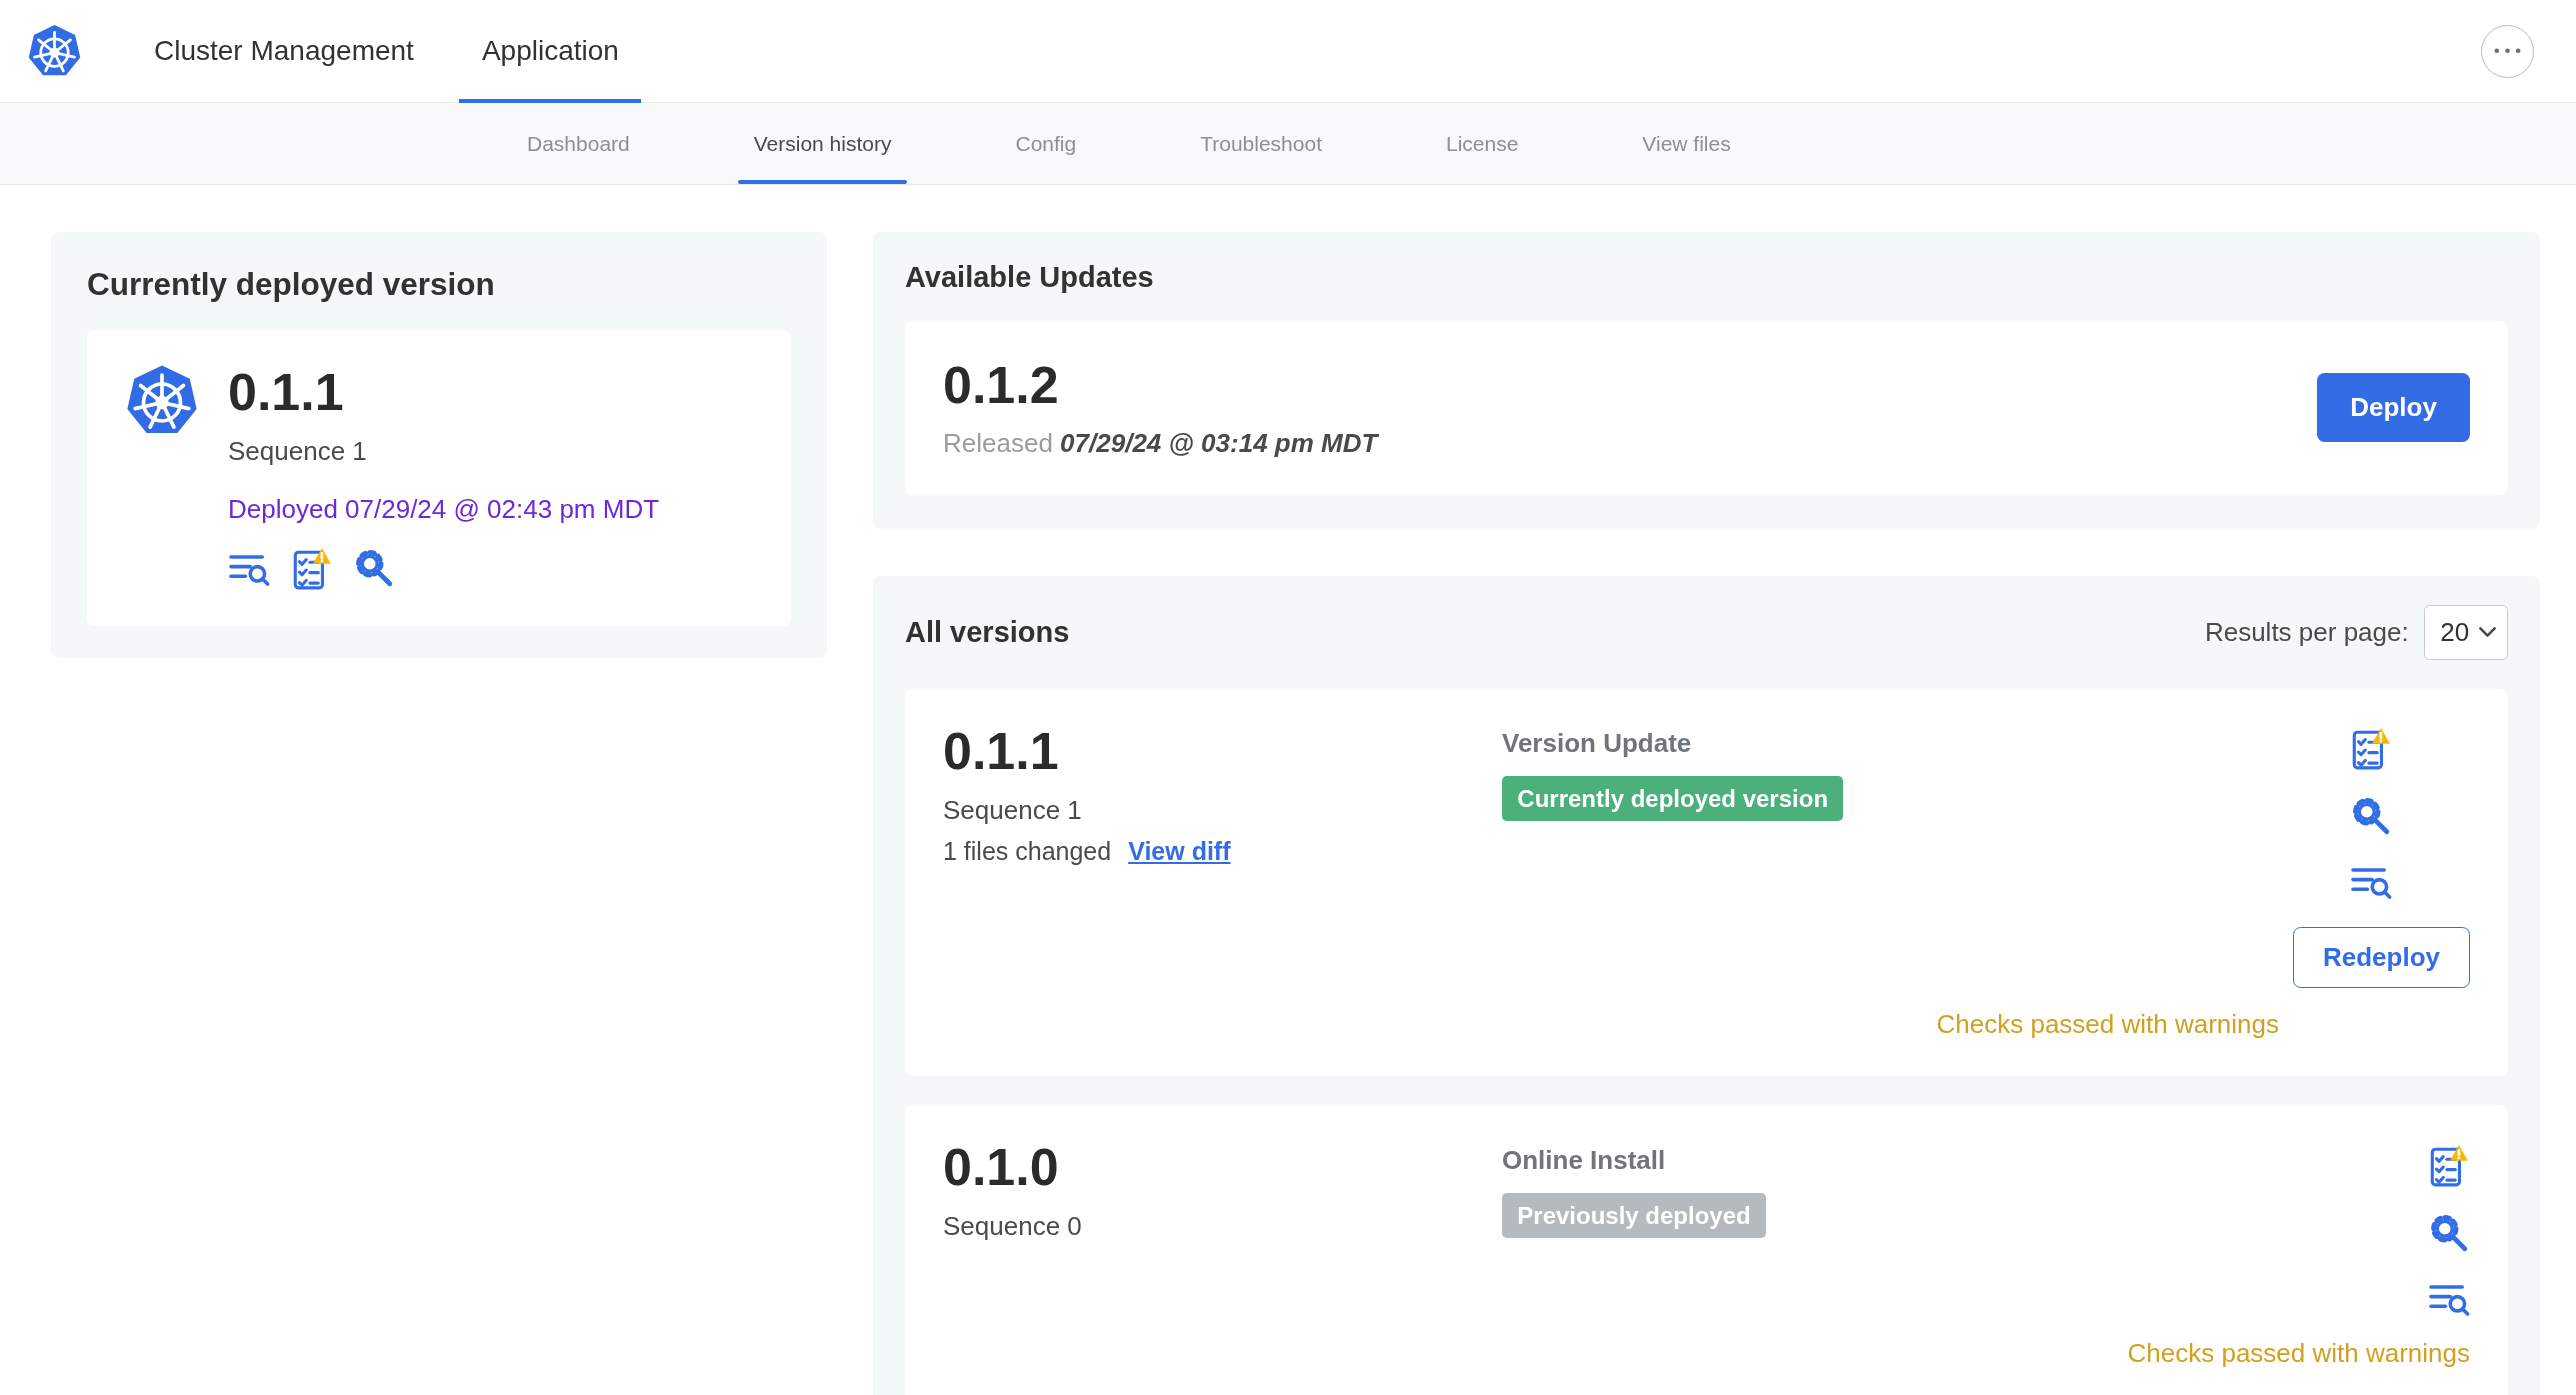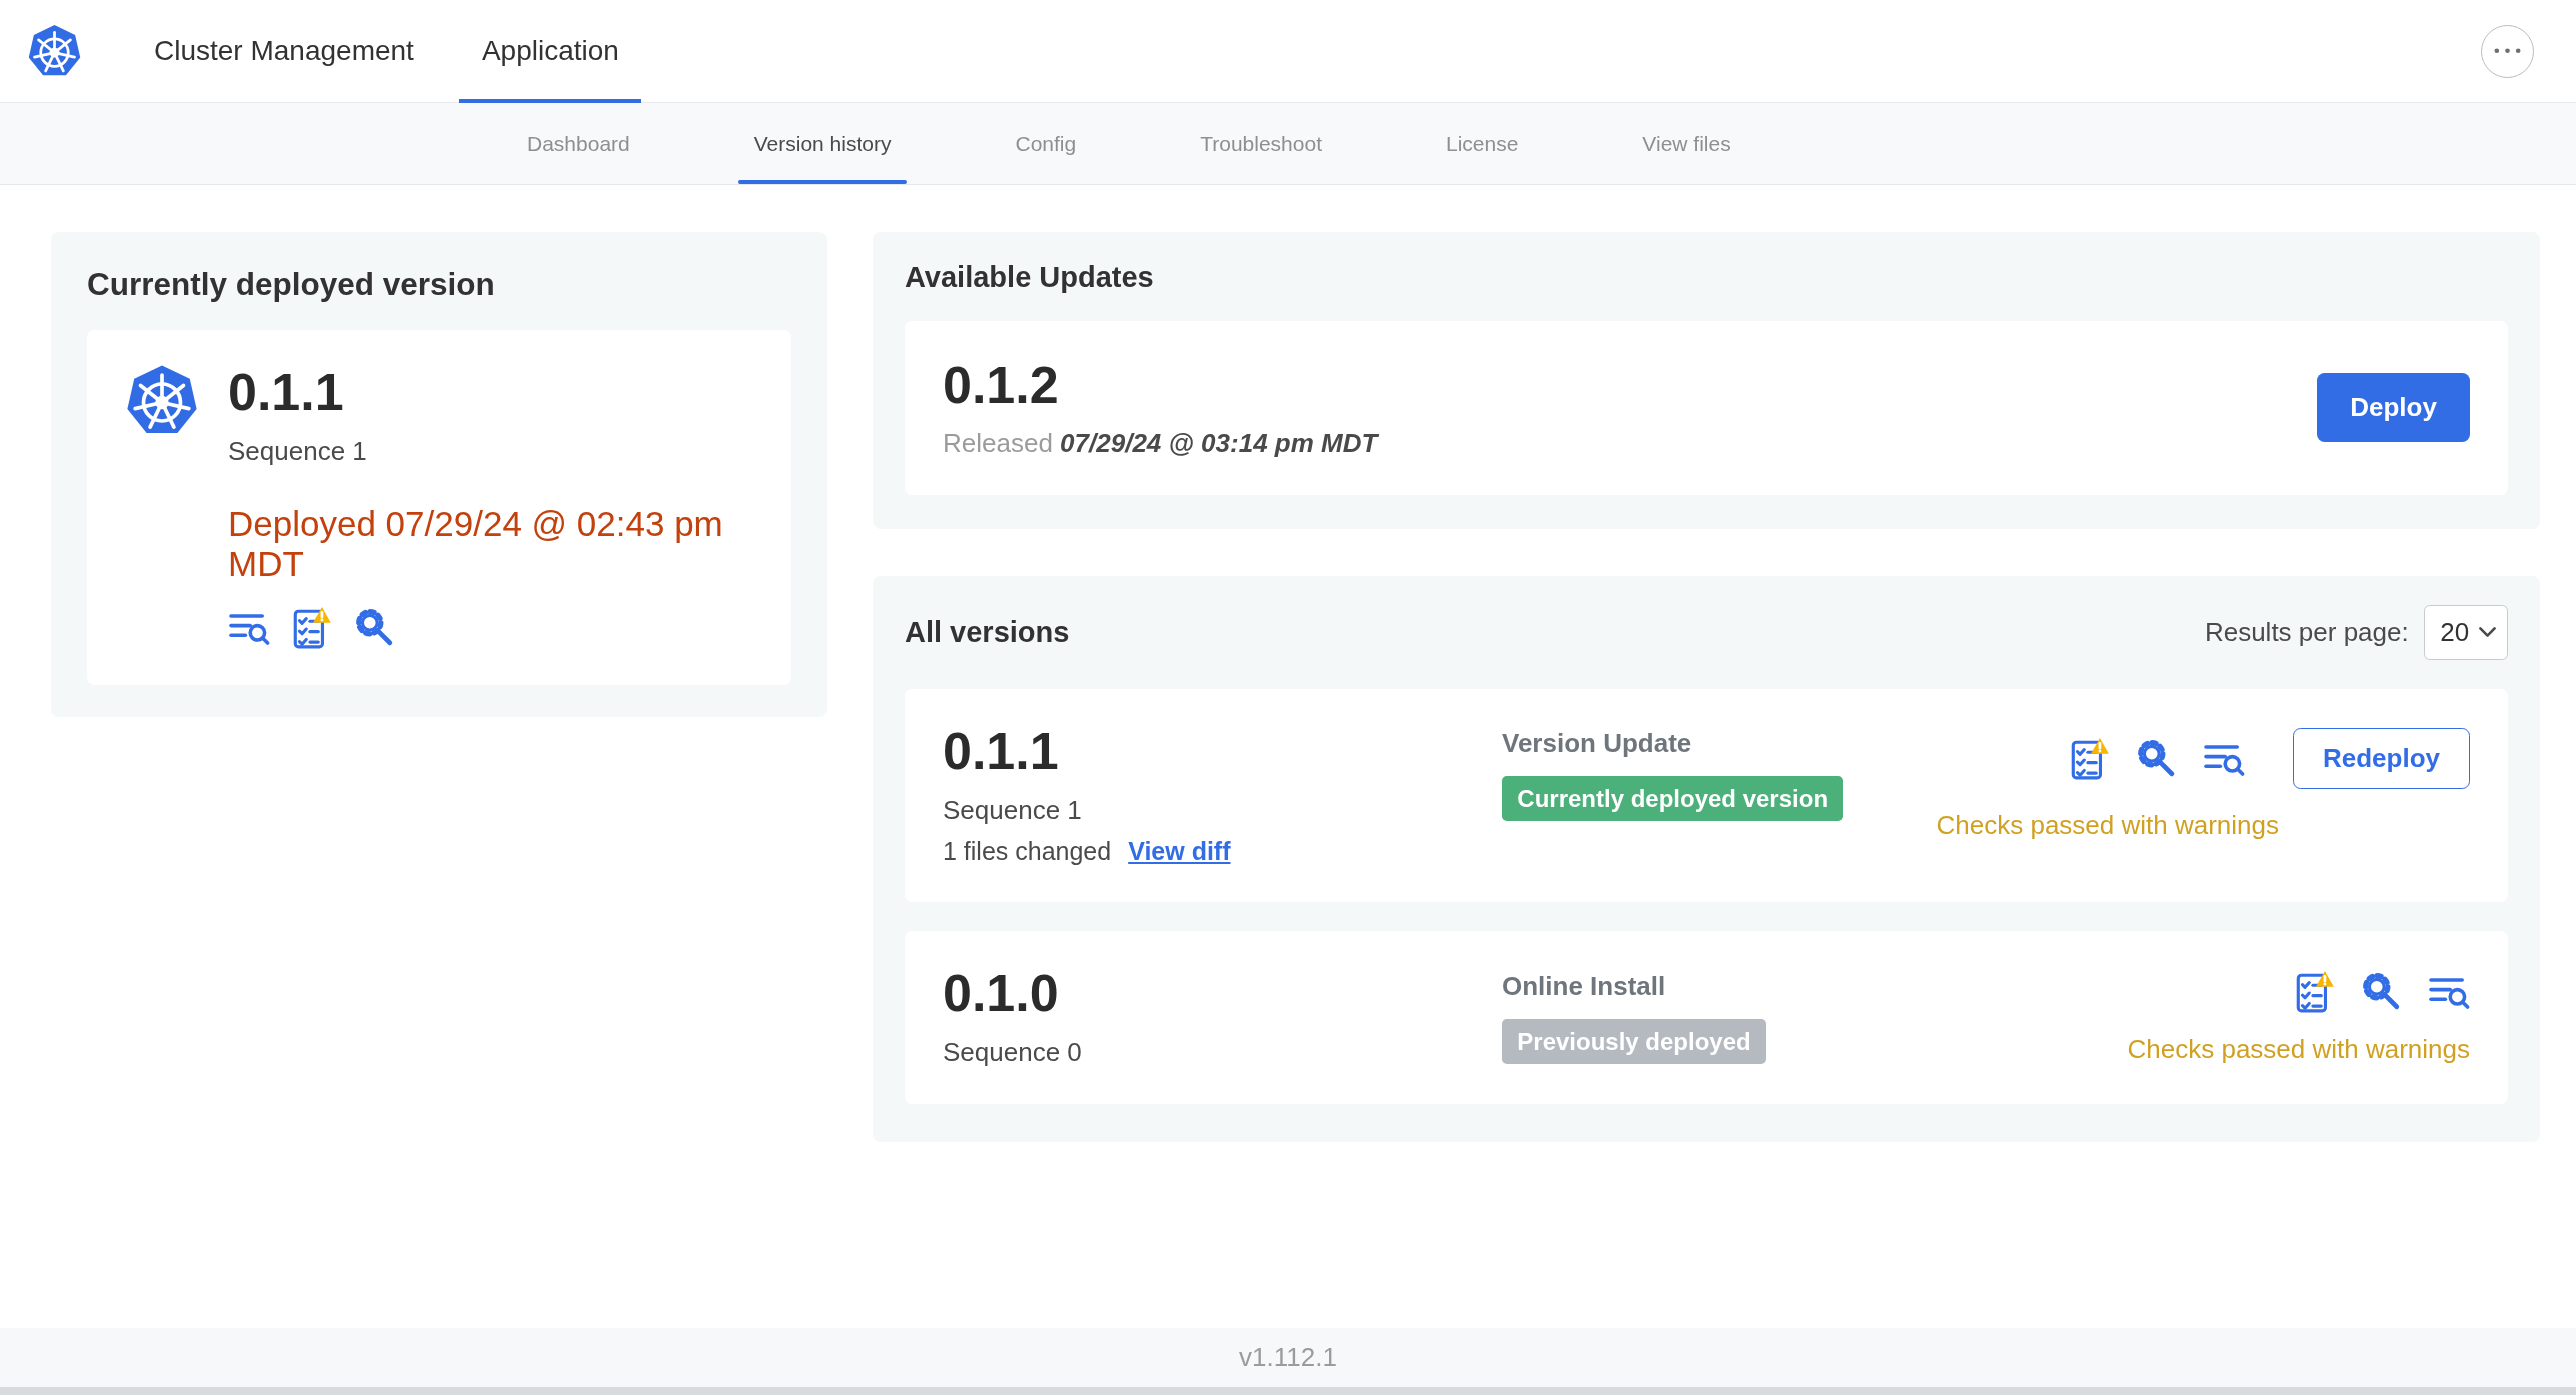"Deployed 07/29/24 @ 02:43 pm" .deployed { color: #c2410c -> #6d28d9; font-size: 35px -> 26px; margin-top: 37px -> 27px }
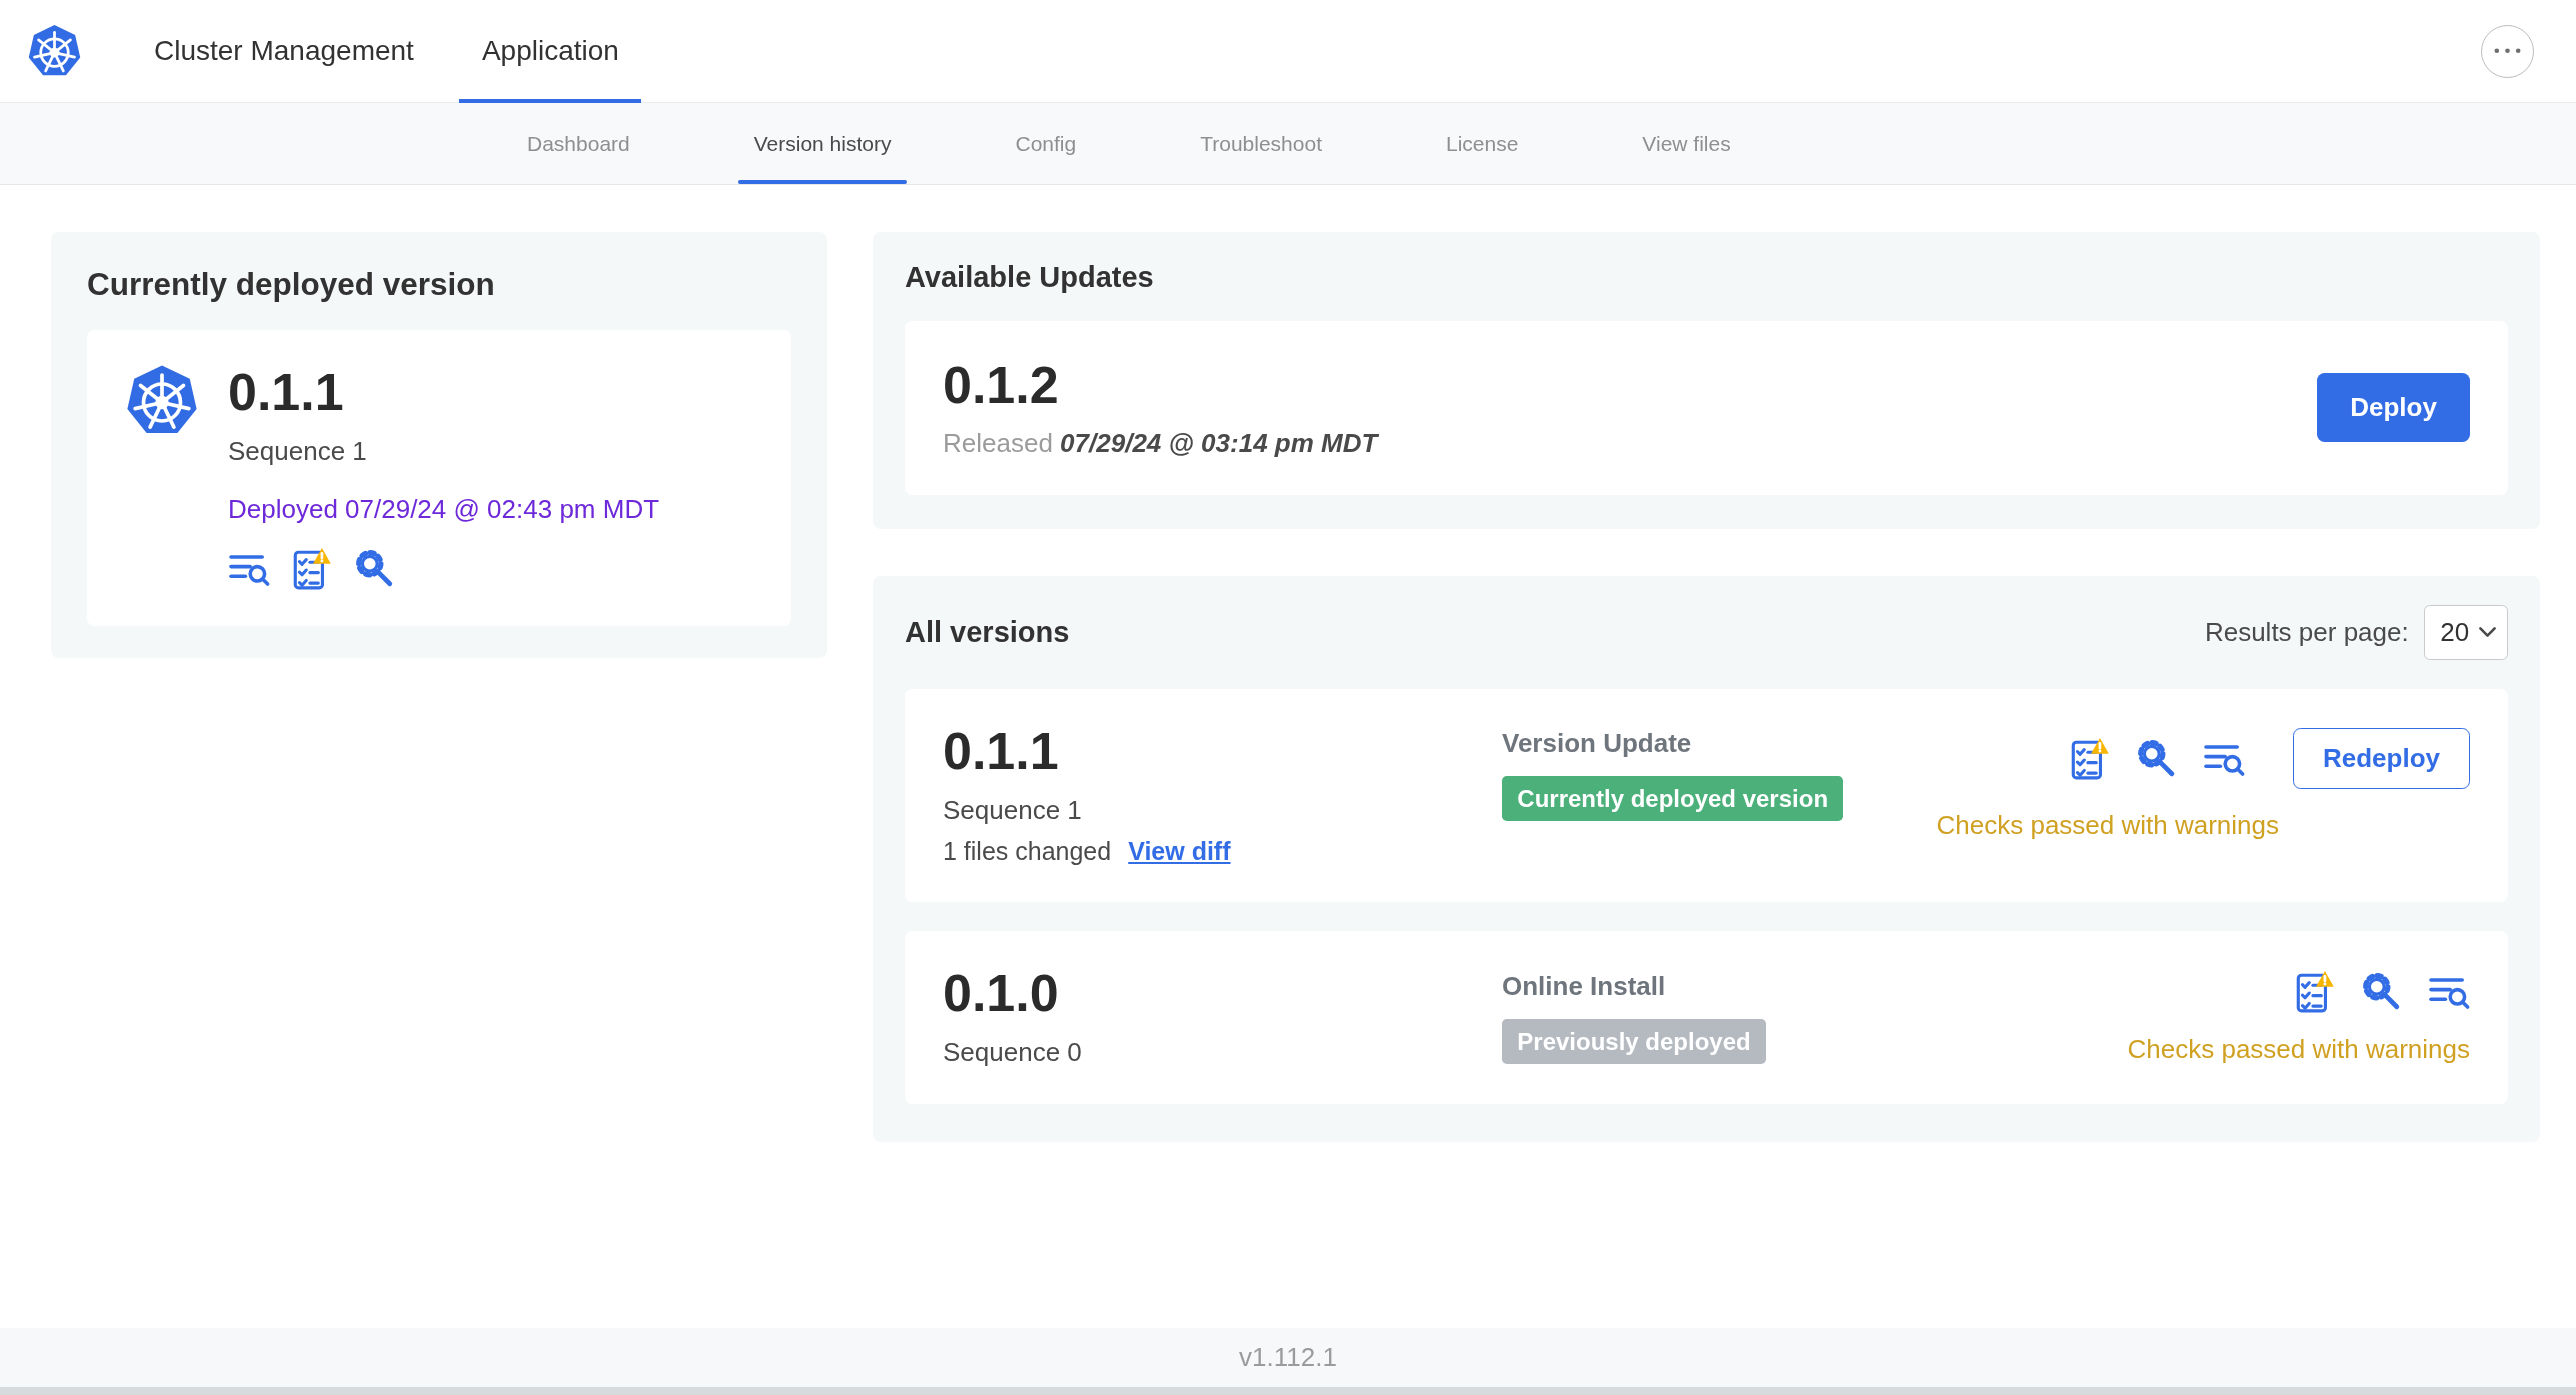"Redeploy" .vr-actions { flex-direction: none -> column }
